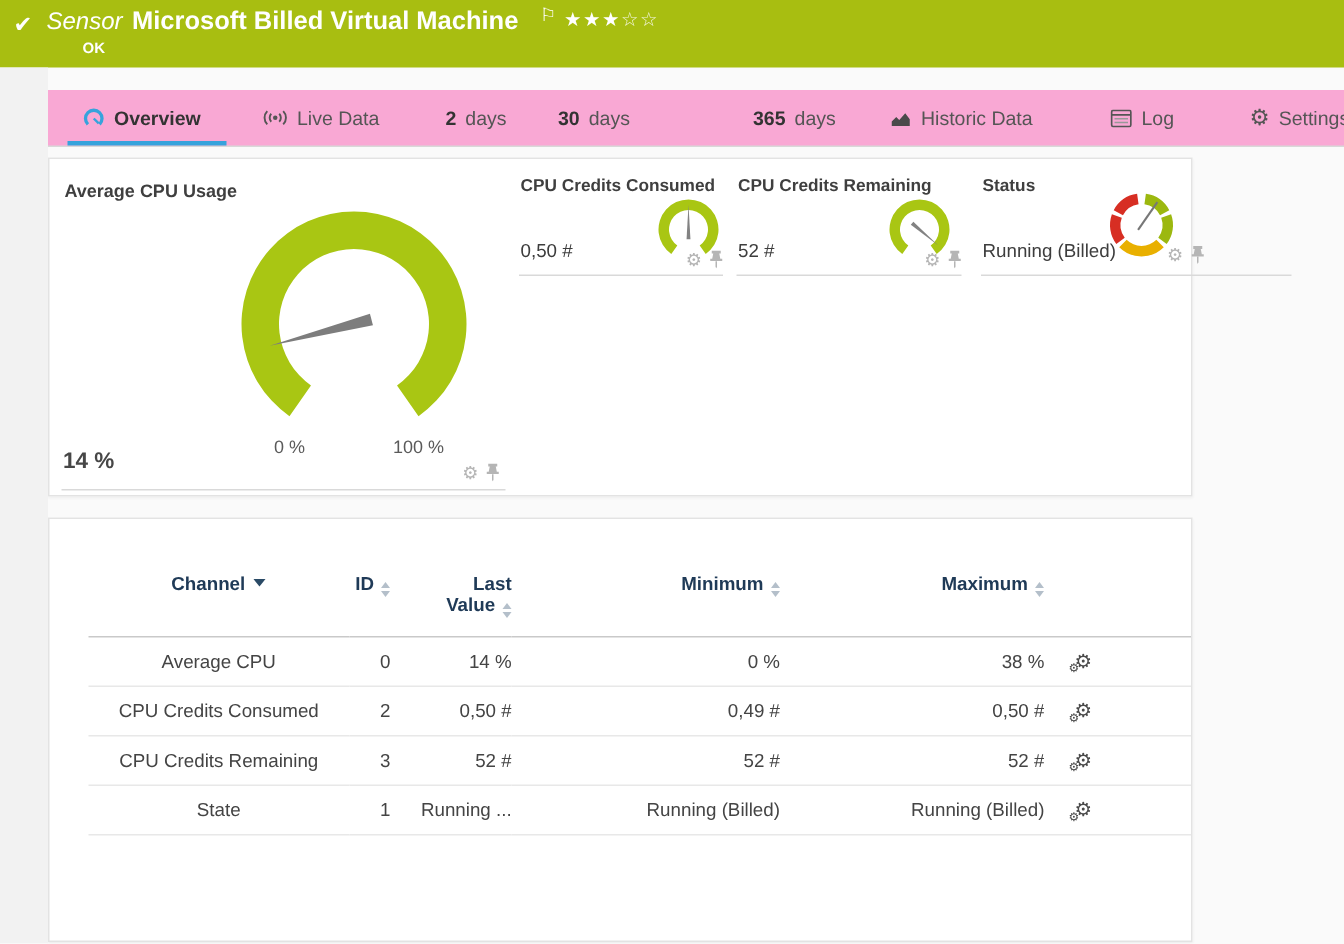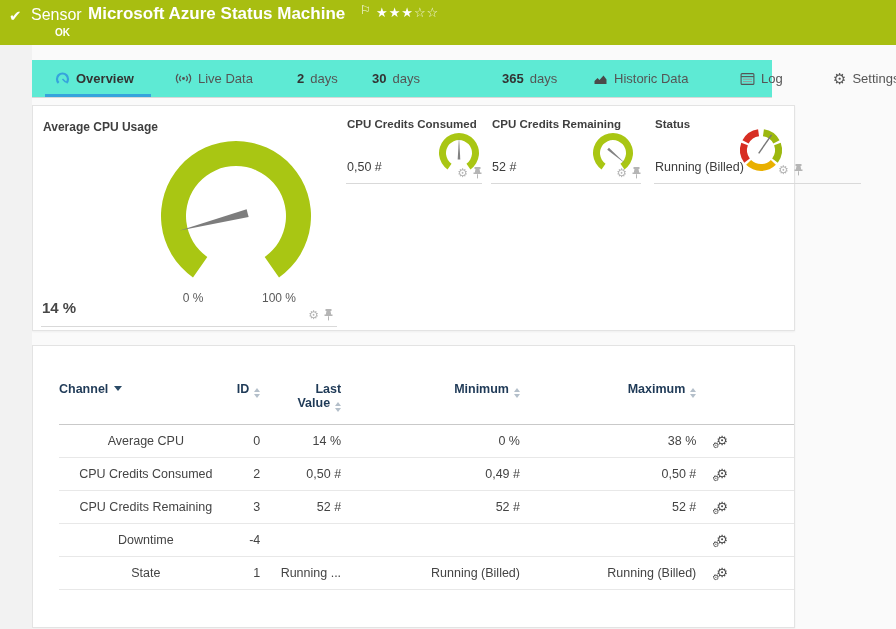"Sensor" .stype { font-style: none -> italic }
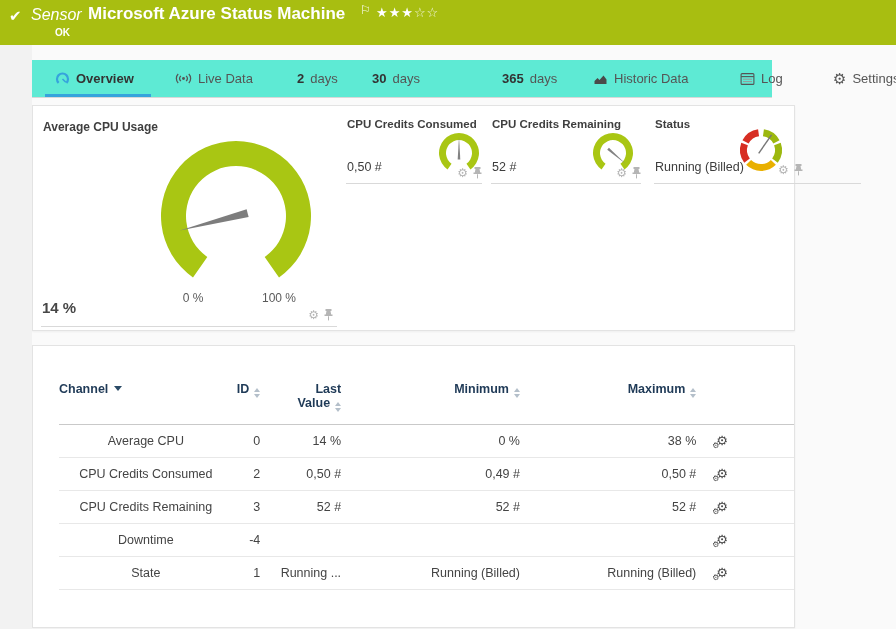"Microsoft Azure Status Machine" span.stitle { text: Azure Status -> Billed Virtual }
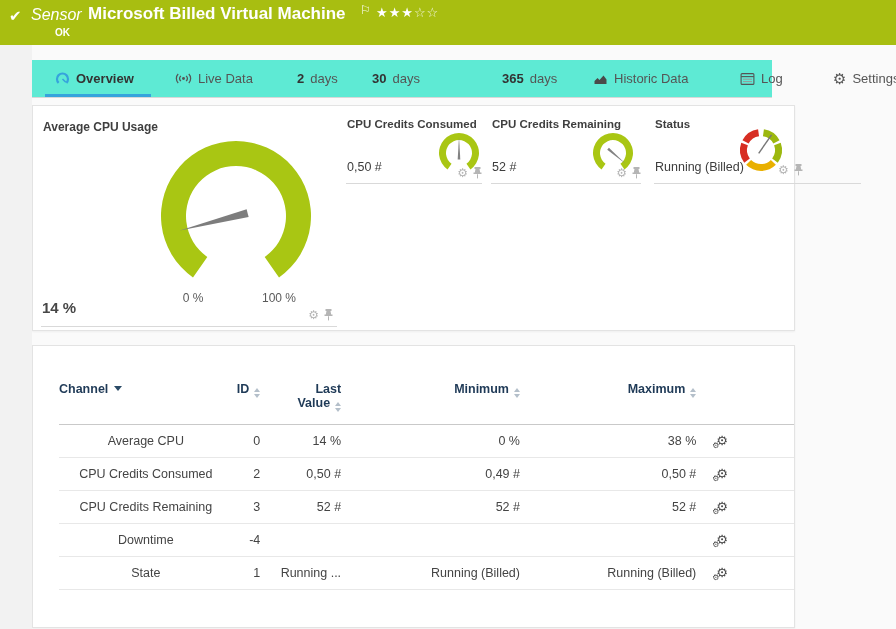"Overview" .tabbar { background: #5eead4 -> #f9a8d4; width: 772px -> 896px }
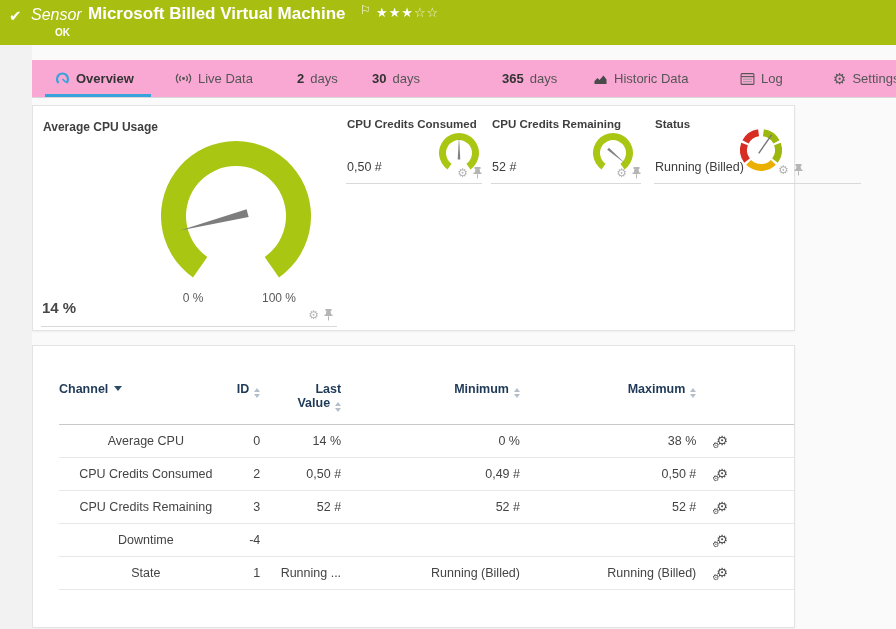"Channel" th.ch { text-align: left -> center }
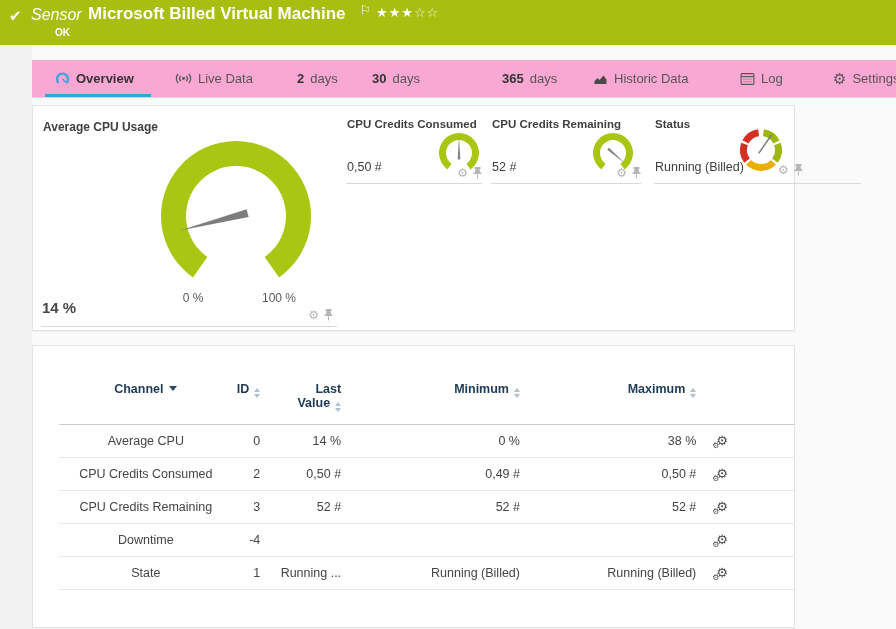"Downtime" tr { html: <tr> <td>Downtime</td> <td>-4</td> <td></td> <td></td> <td></td> <td><span><span>⚙</span><span>⚙</span></span></td> </tr> -> none }
